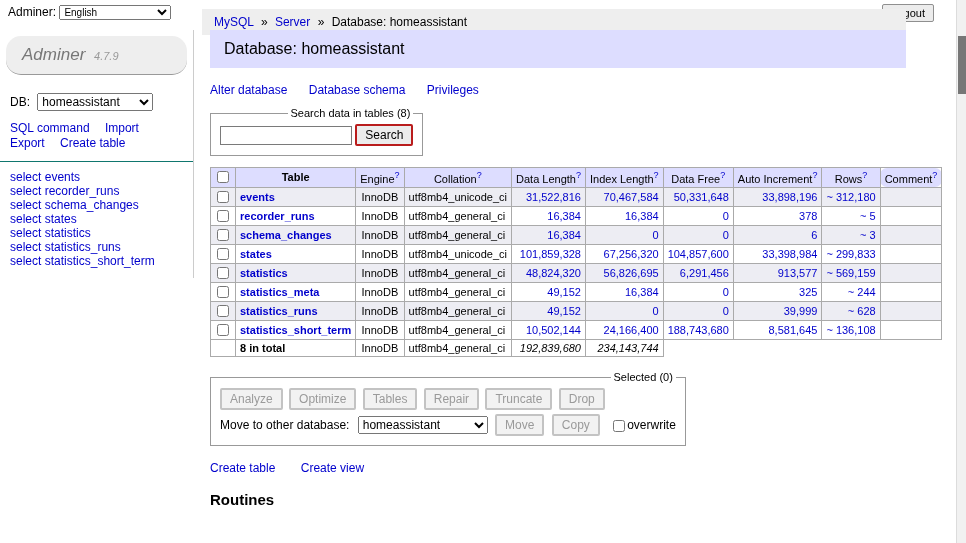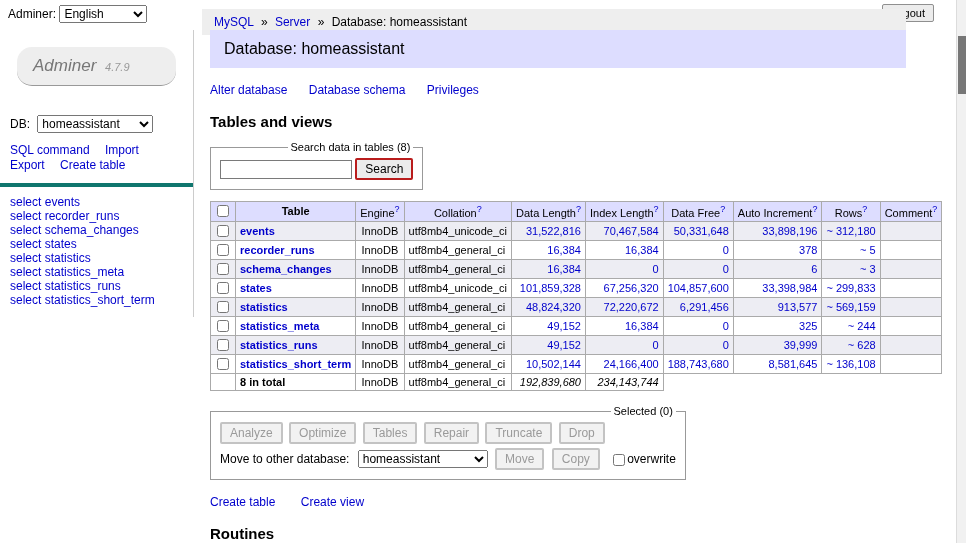"English" .lang-bar select { font-size: 12px -> 10px; width: 88px -> 112px }
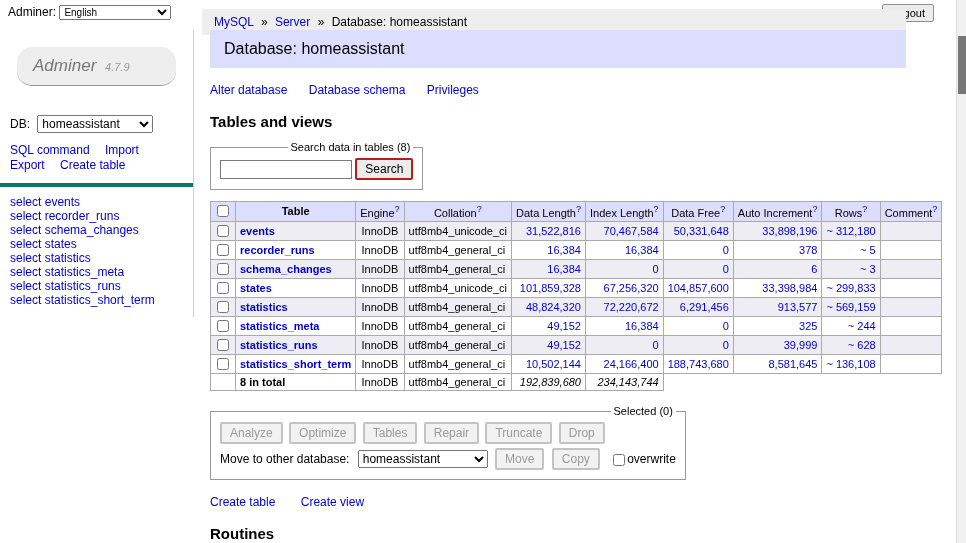"Adminer 4.7.9" .sidebar h1 { margin: 17px -> 6px }
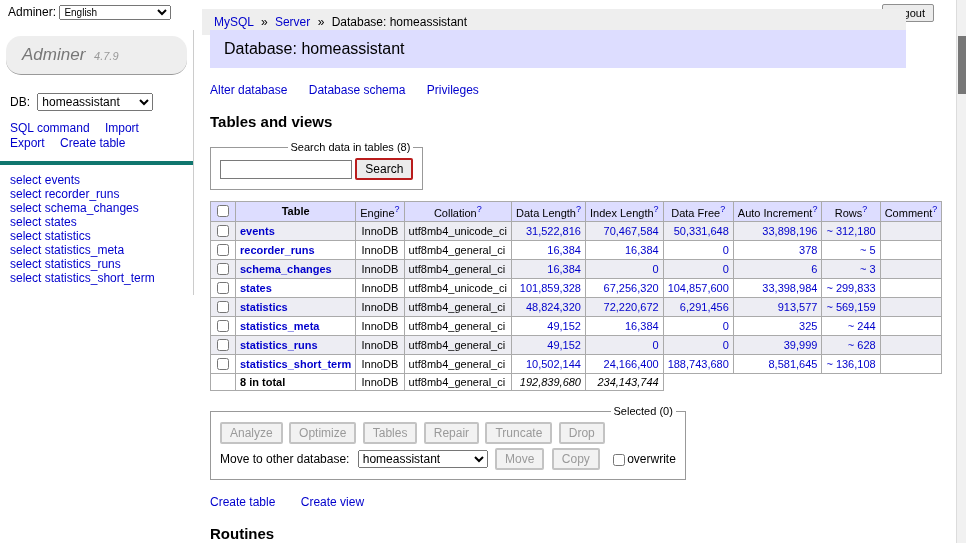"SQL command Import" .commands { border-bottom: 4px solid #0f766e -> 1px solid #0f766e }
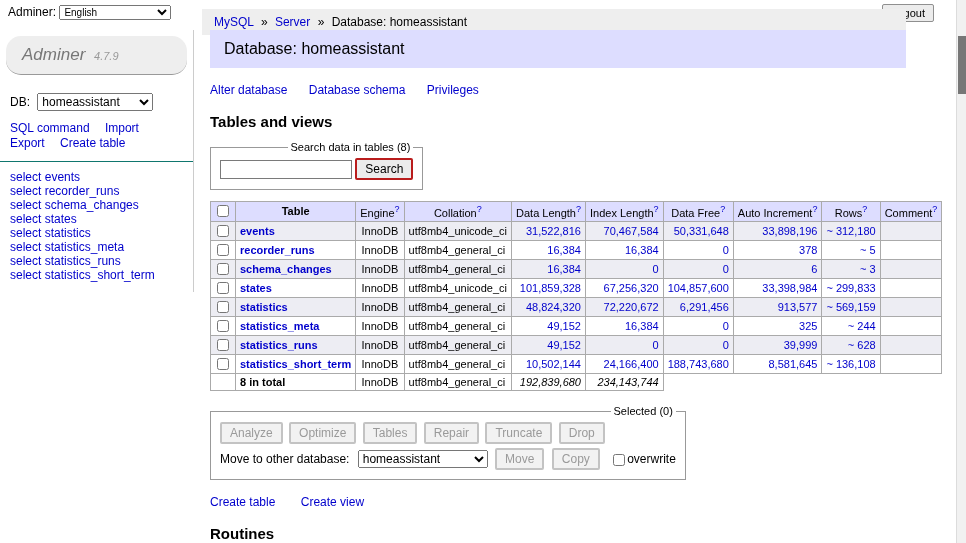"Tables and views" h3 { html: <h3>Tables and views</h3> -> none }
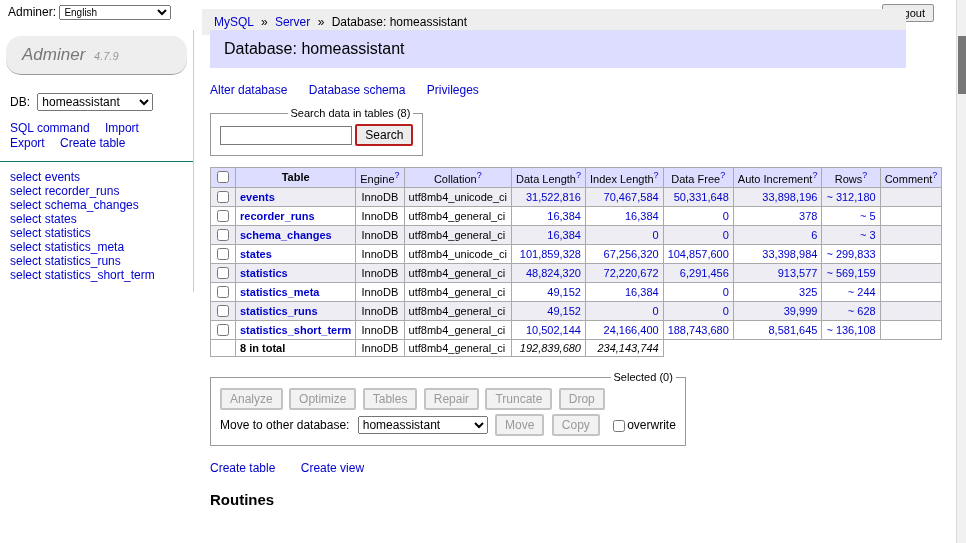"Comment?" td { border-radius: none -> 7px }
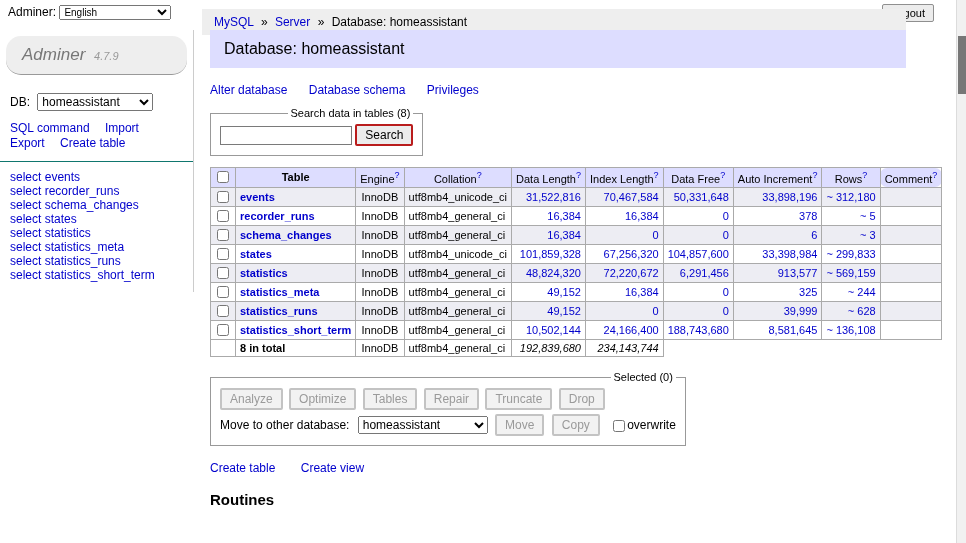"select statistics_meta" li { html: <li><a>select</a> <a>statistics_meta</a></li> -> none }
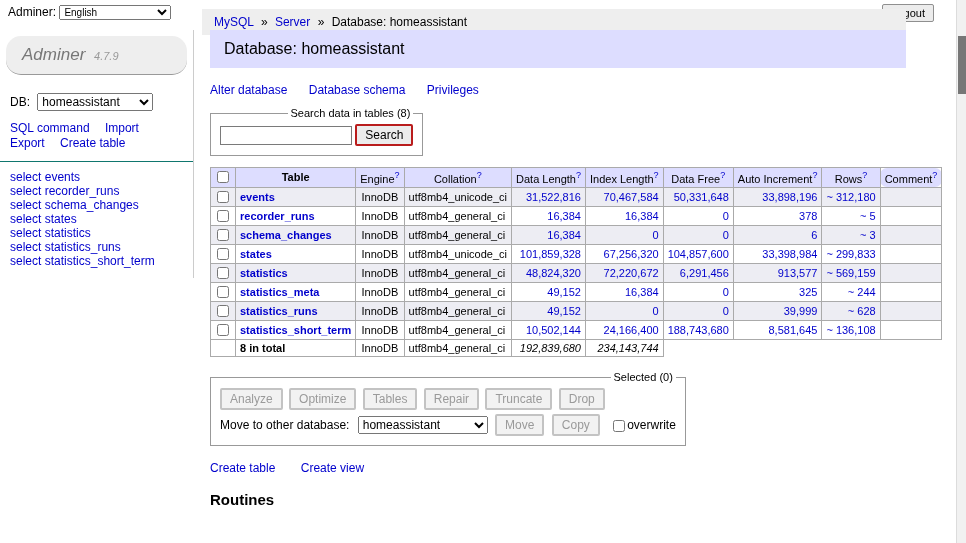"72,220,672" a { text: 72,220,672 -> 56,826,695 }
